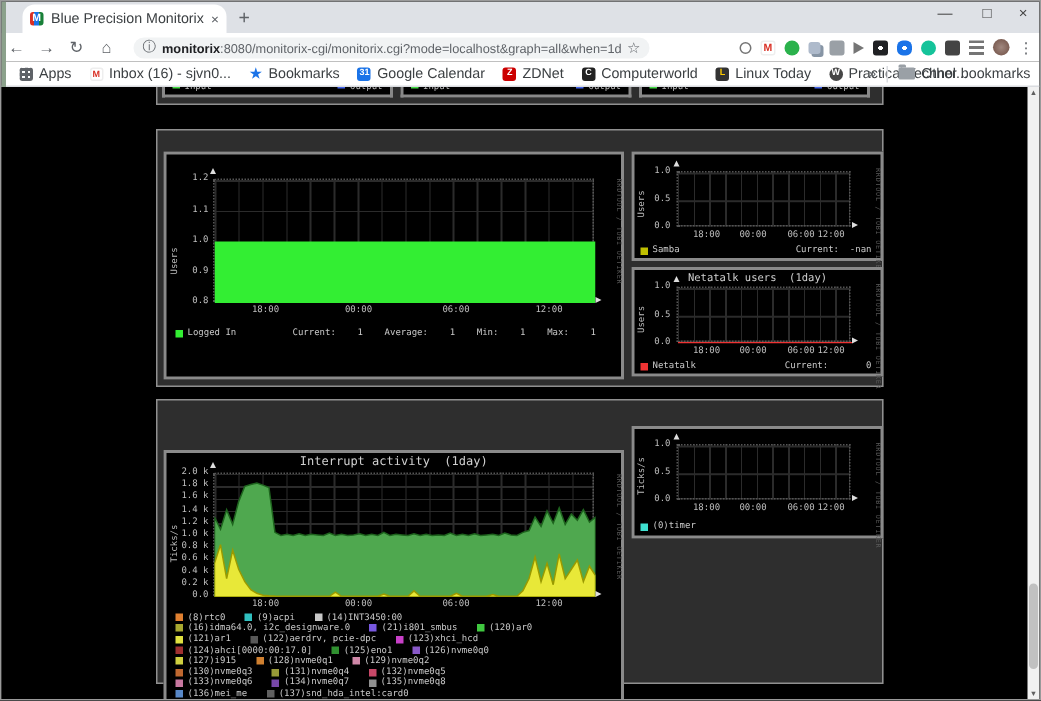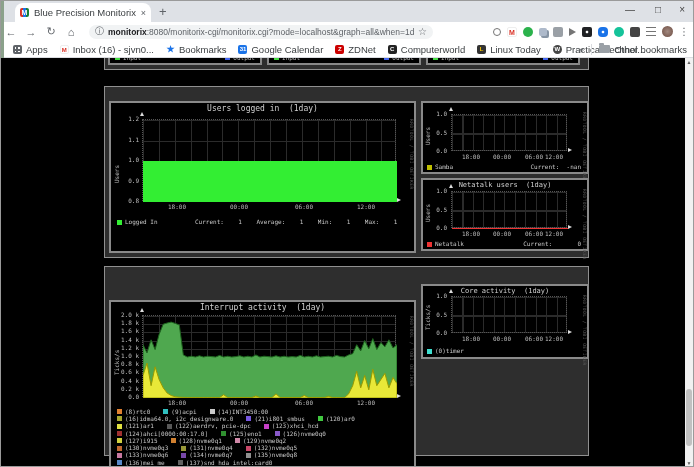"Users logged in (1day)" div.gtitle { html: <div>Users logged in (1day)</div> -> none }
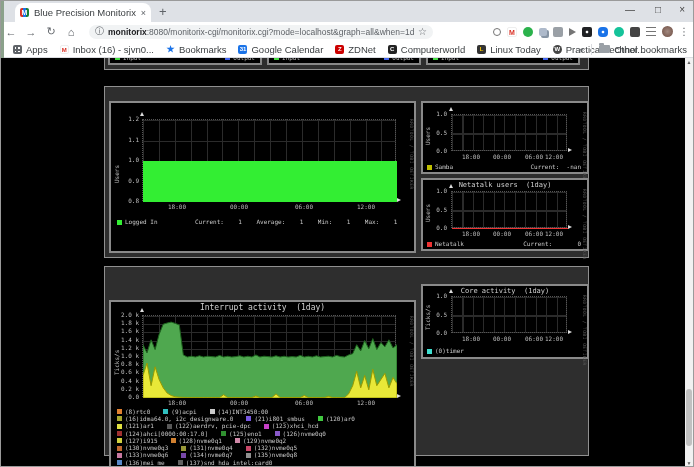"Core activity (1day)" div.gtitle { html: <div>Core activity (1day)</div> -> none }
